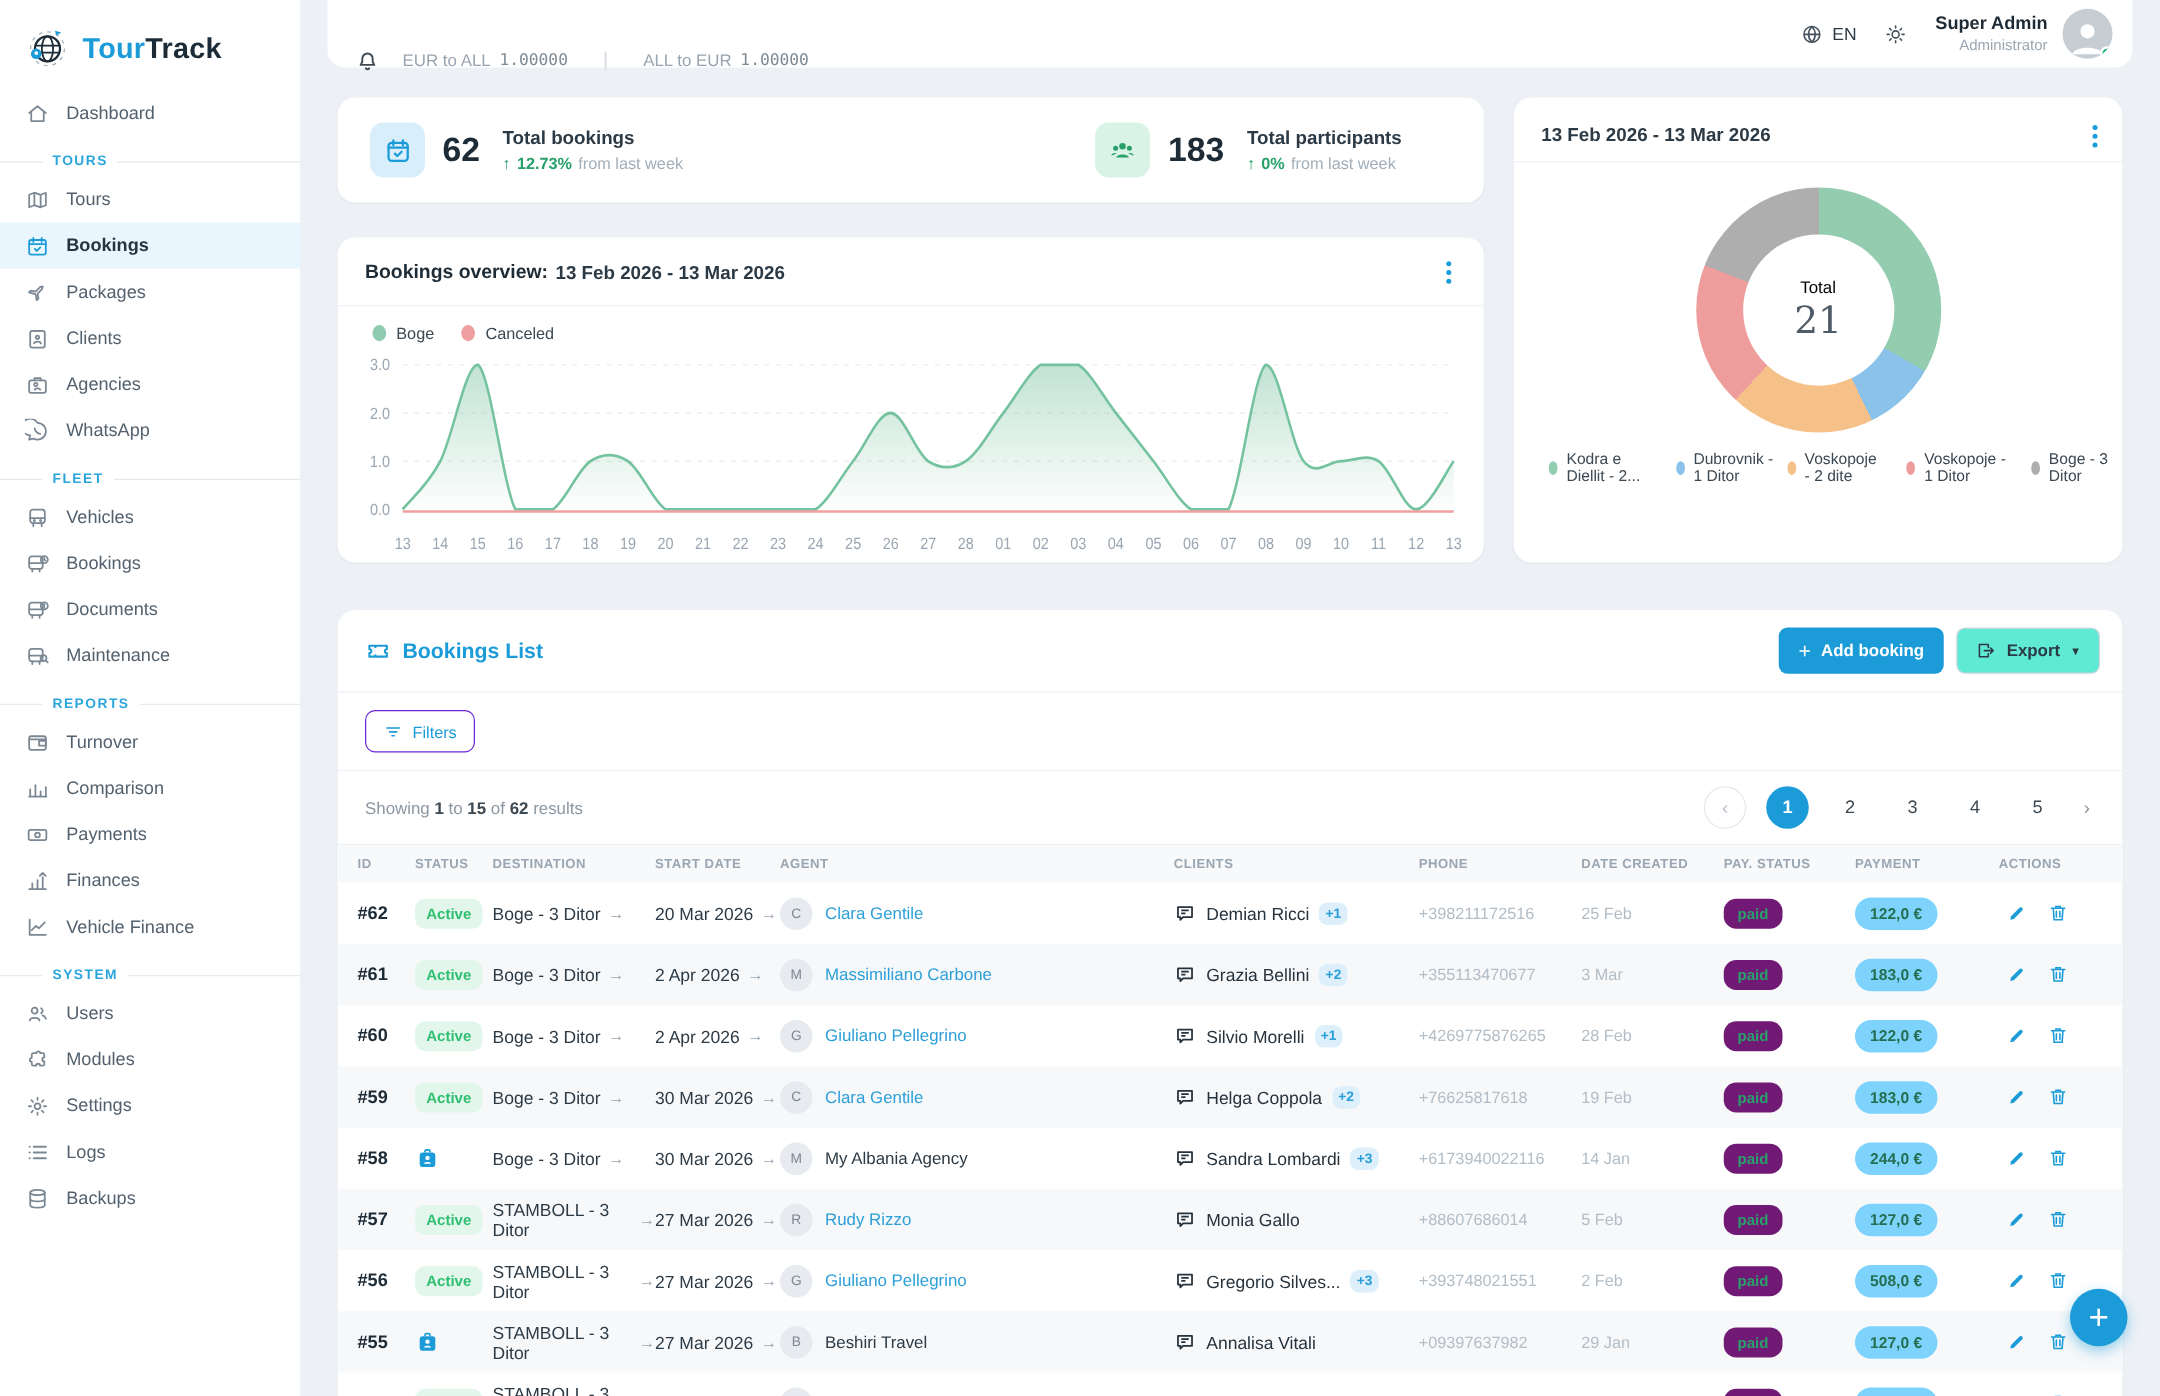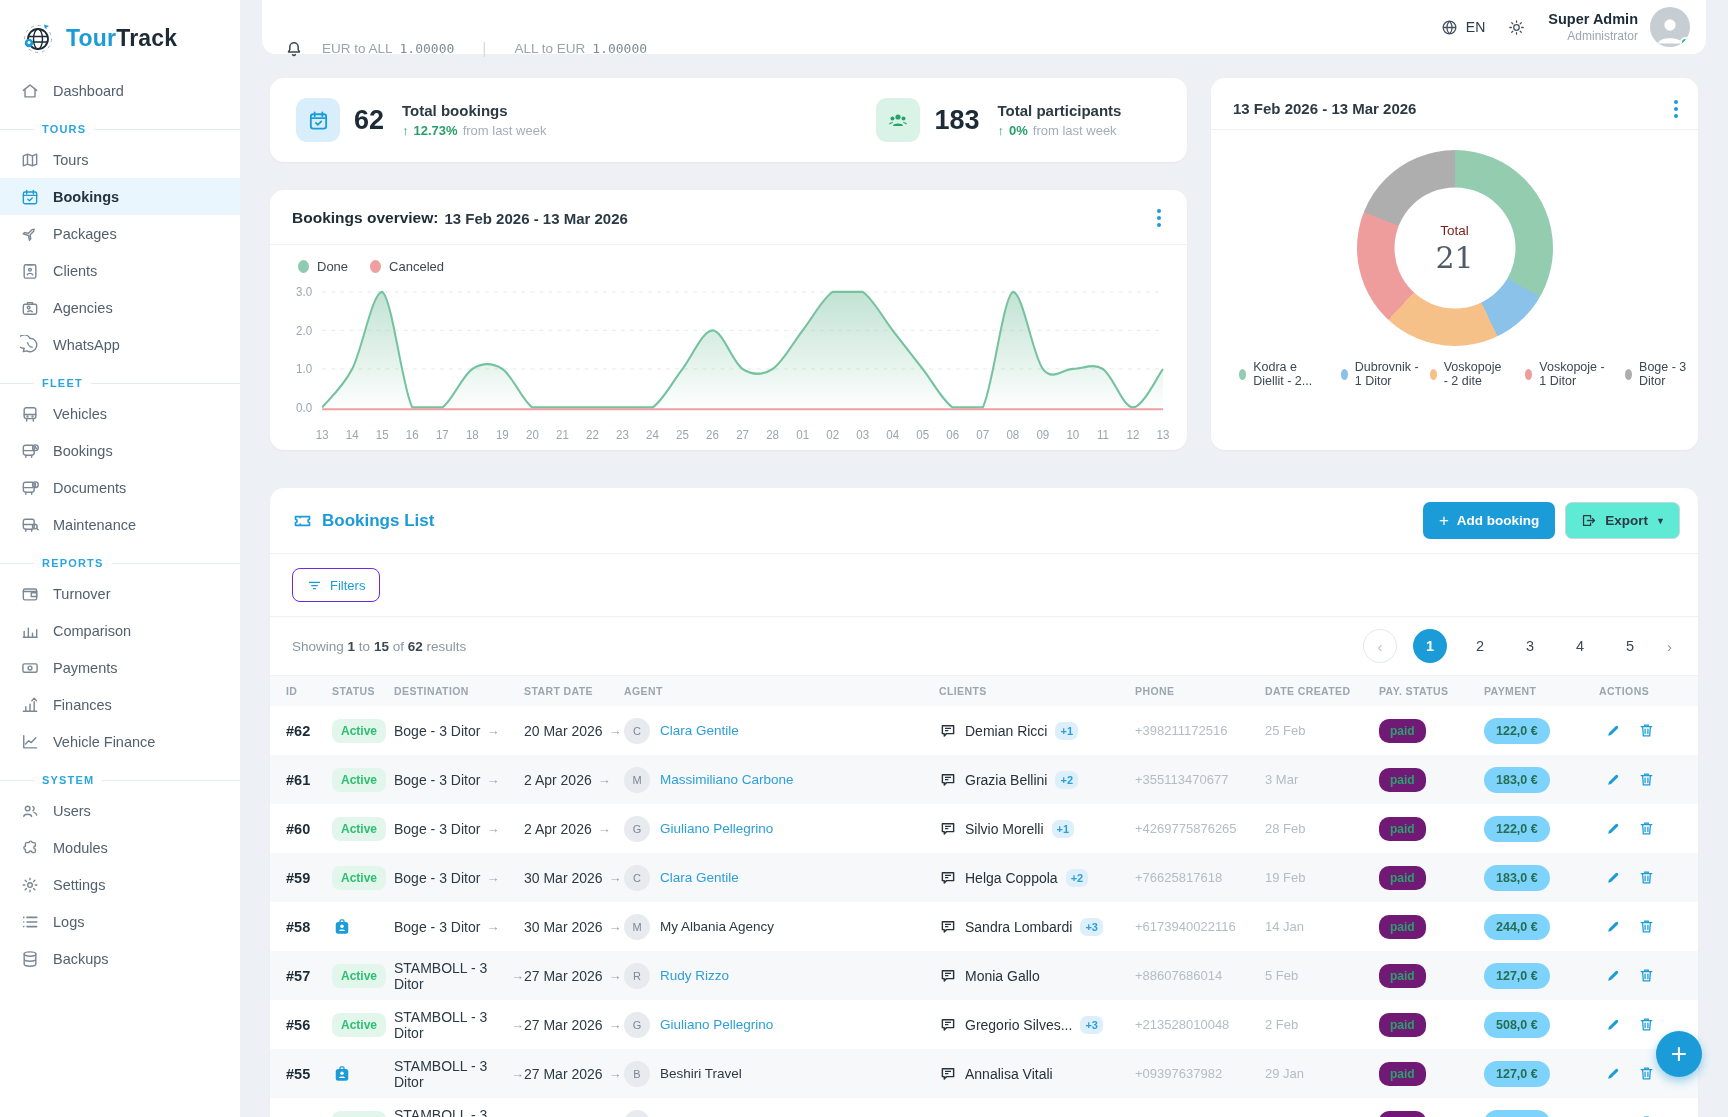"Total" .hole .tl { color: #7f1d1d -> #000000 }
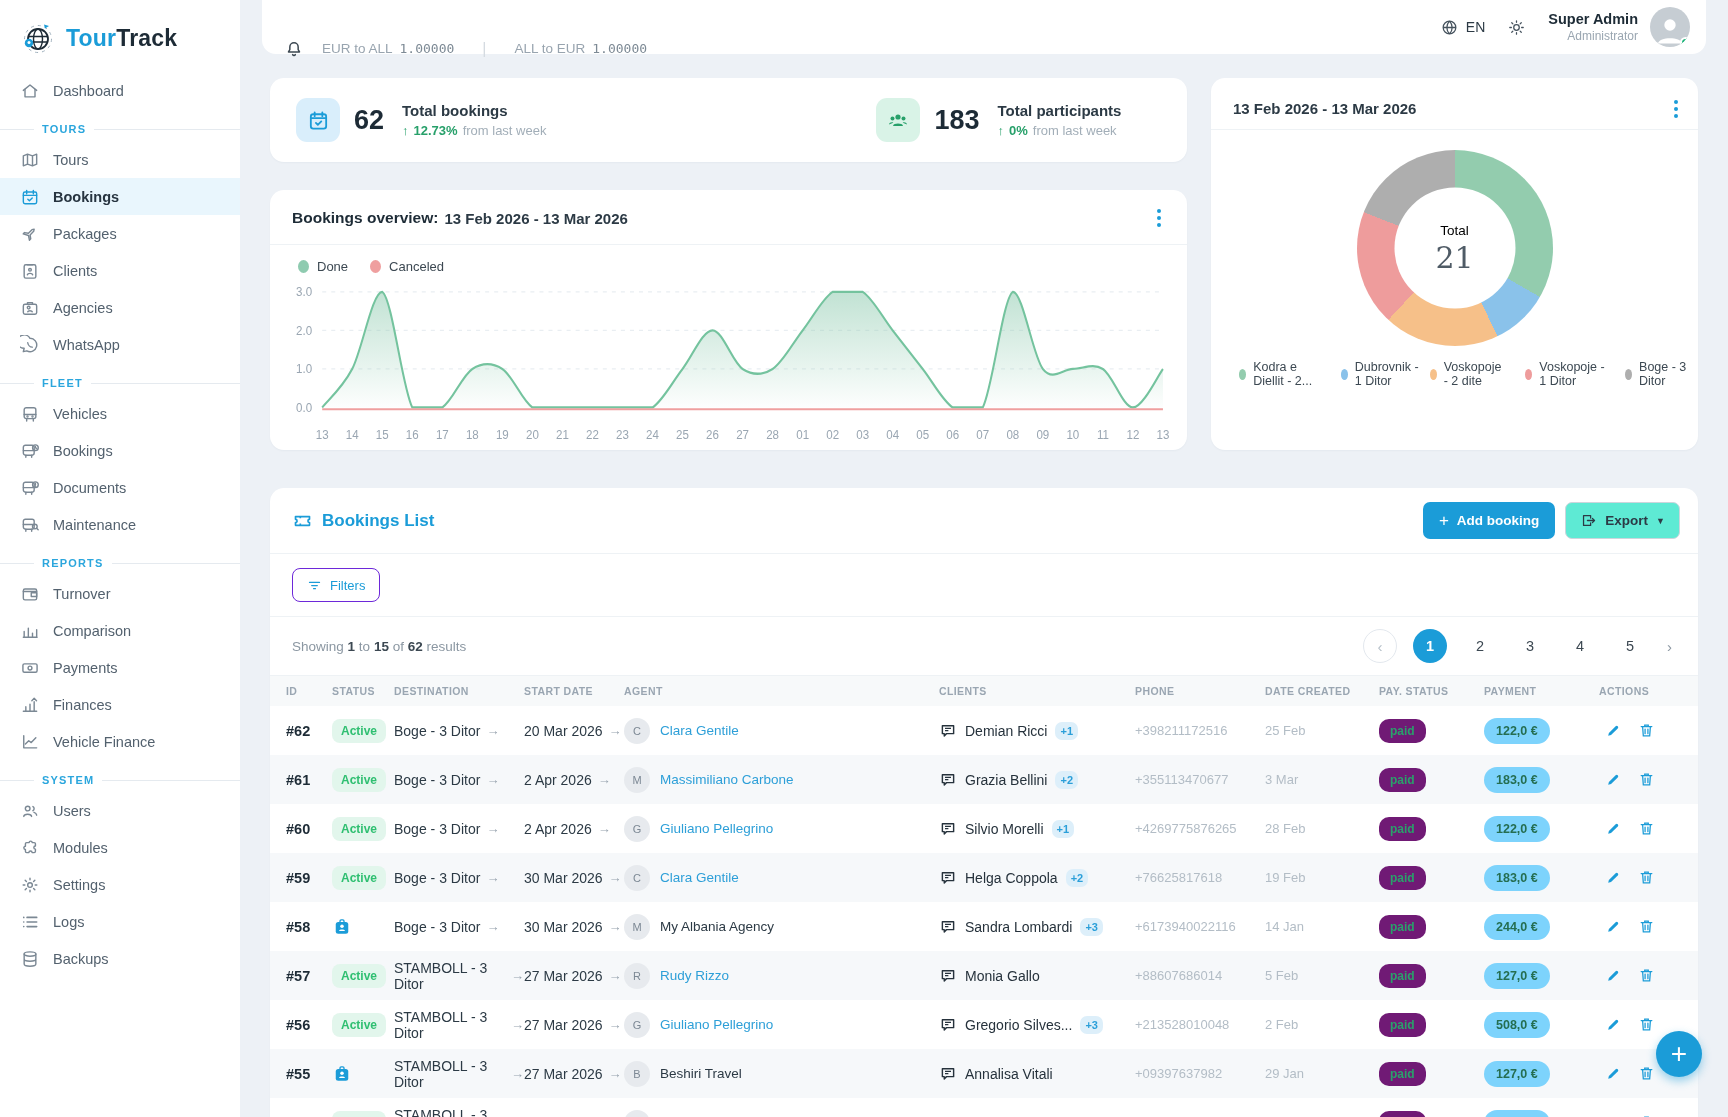"Done" span { text: Done -> Boge }
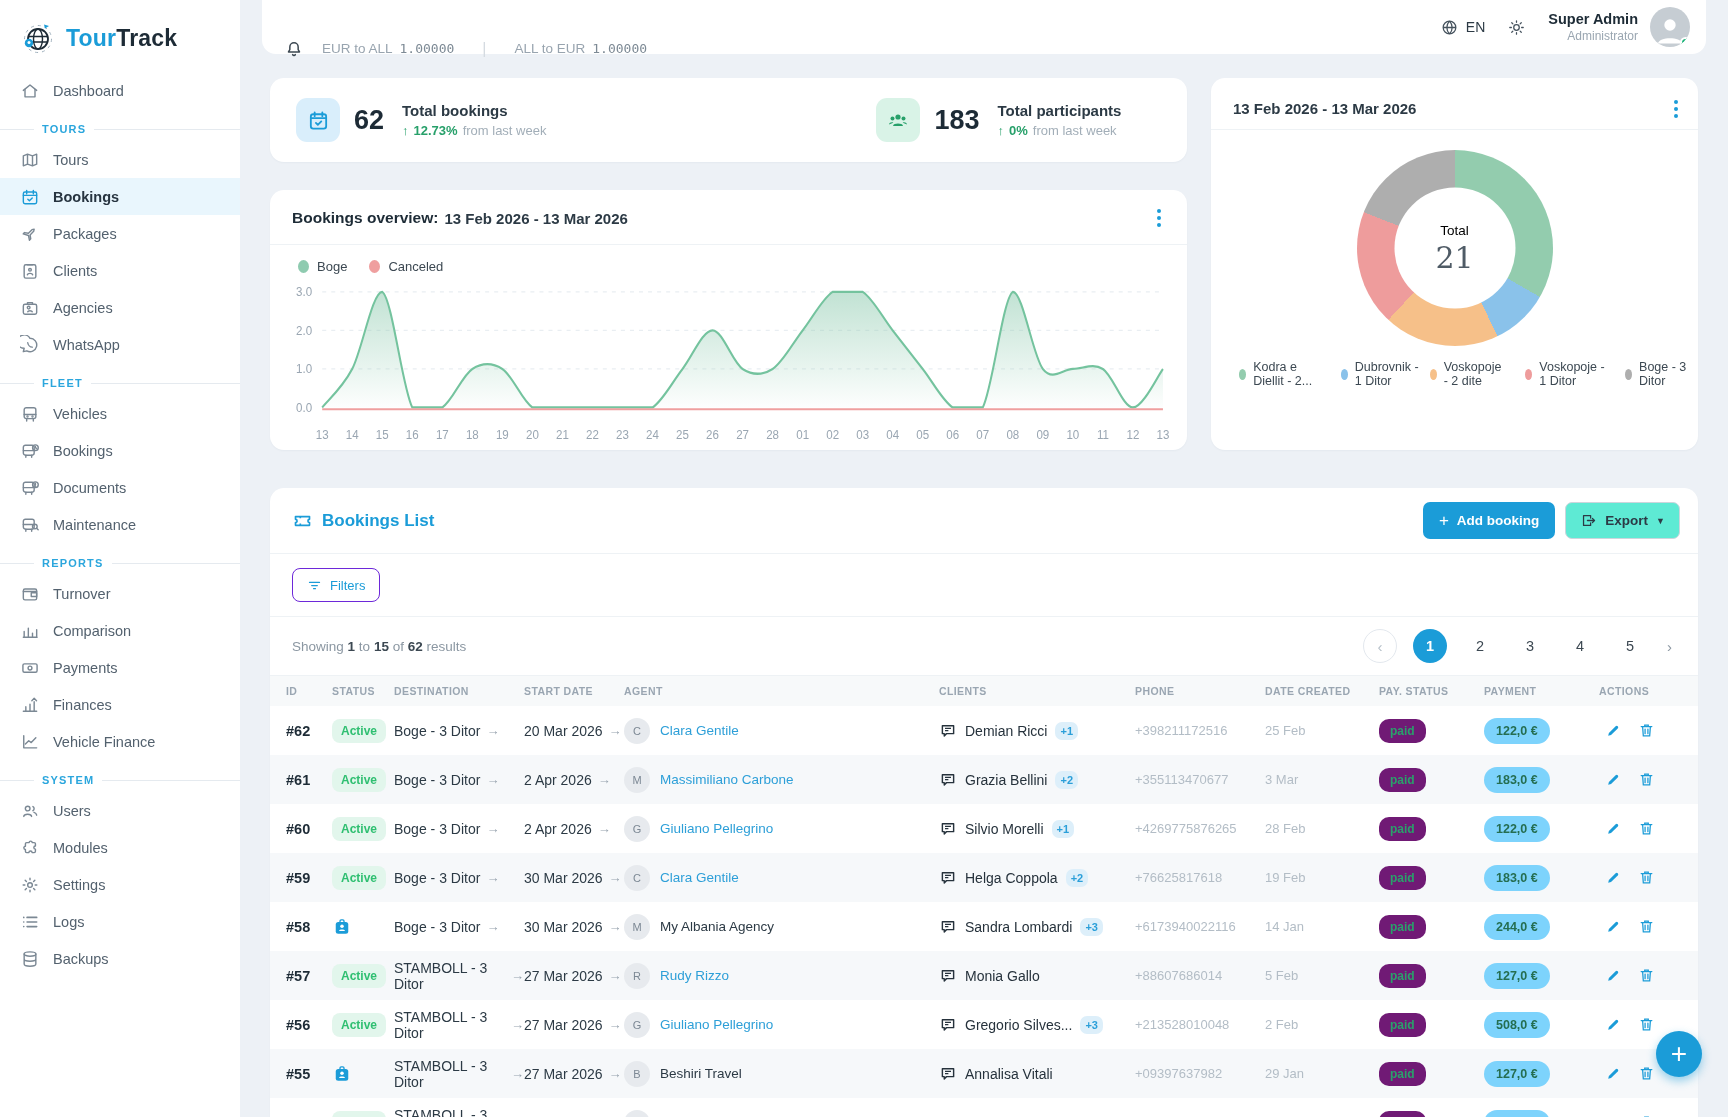"+213528010048" span.cphone { text: +213528010048 -> +393748021551 }
